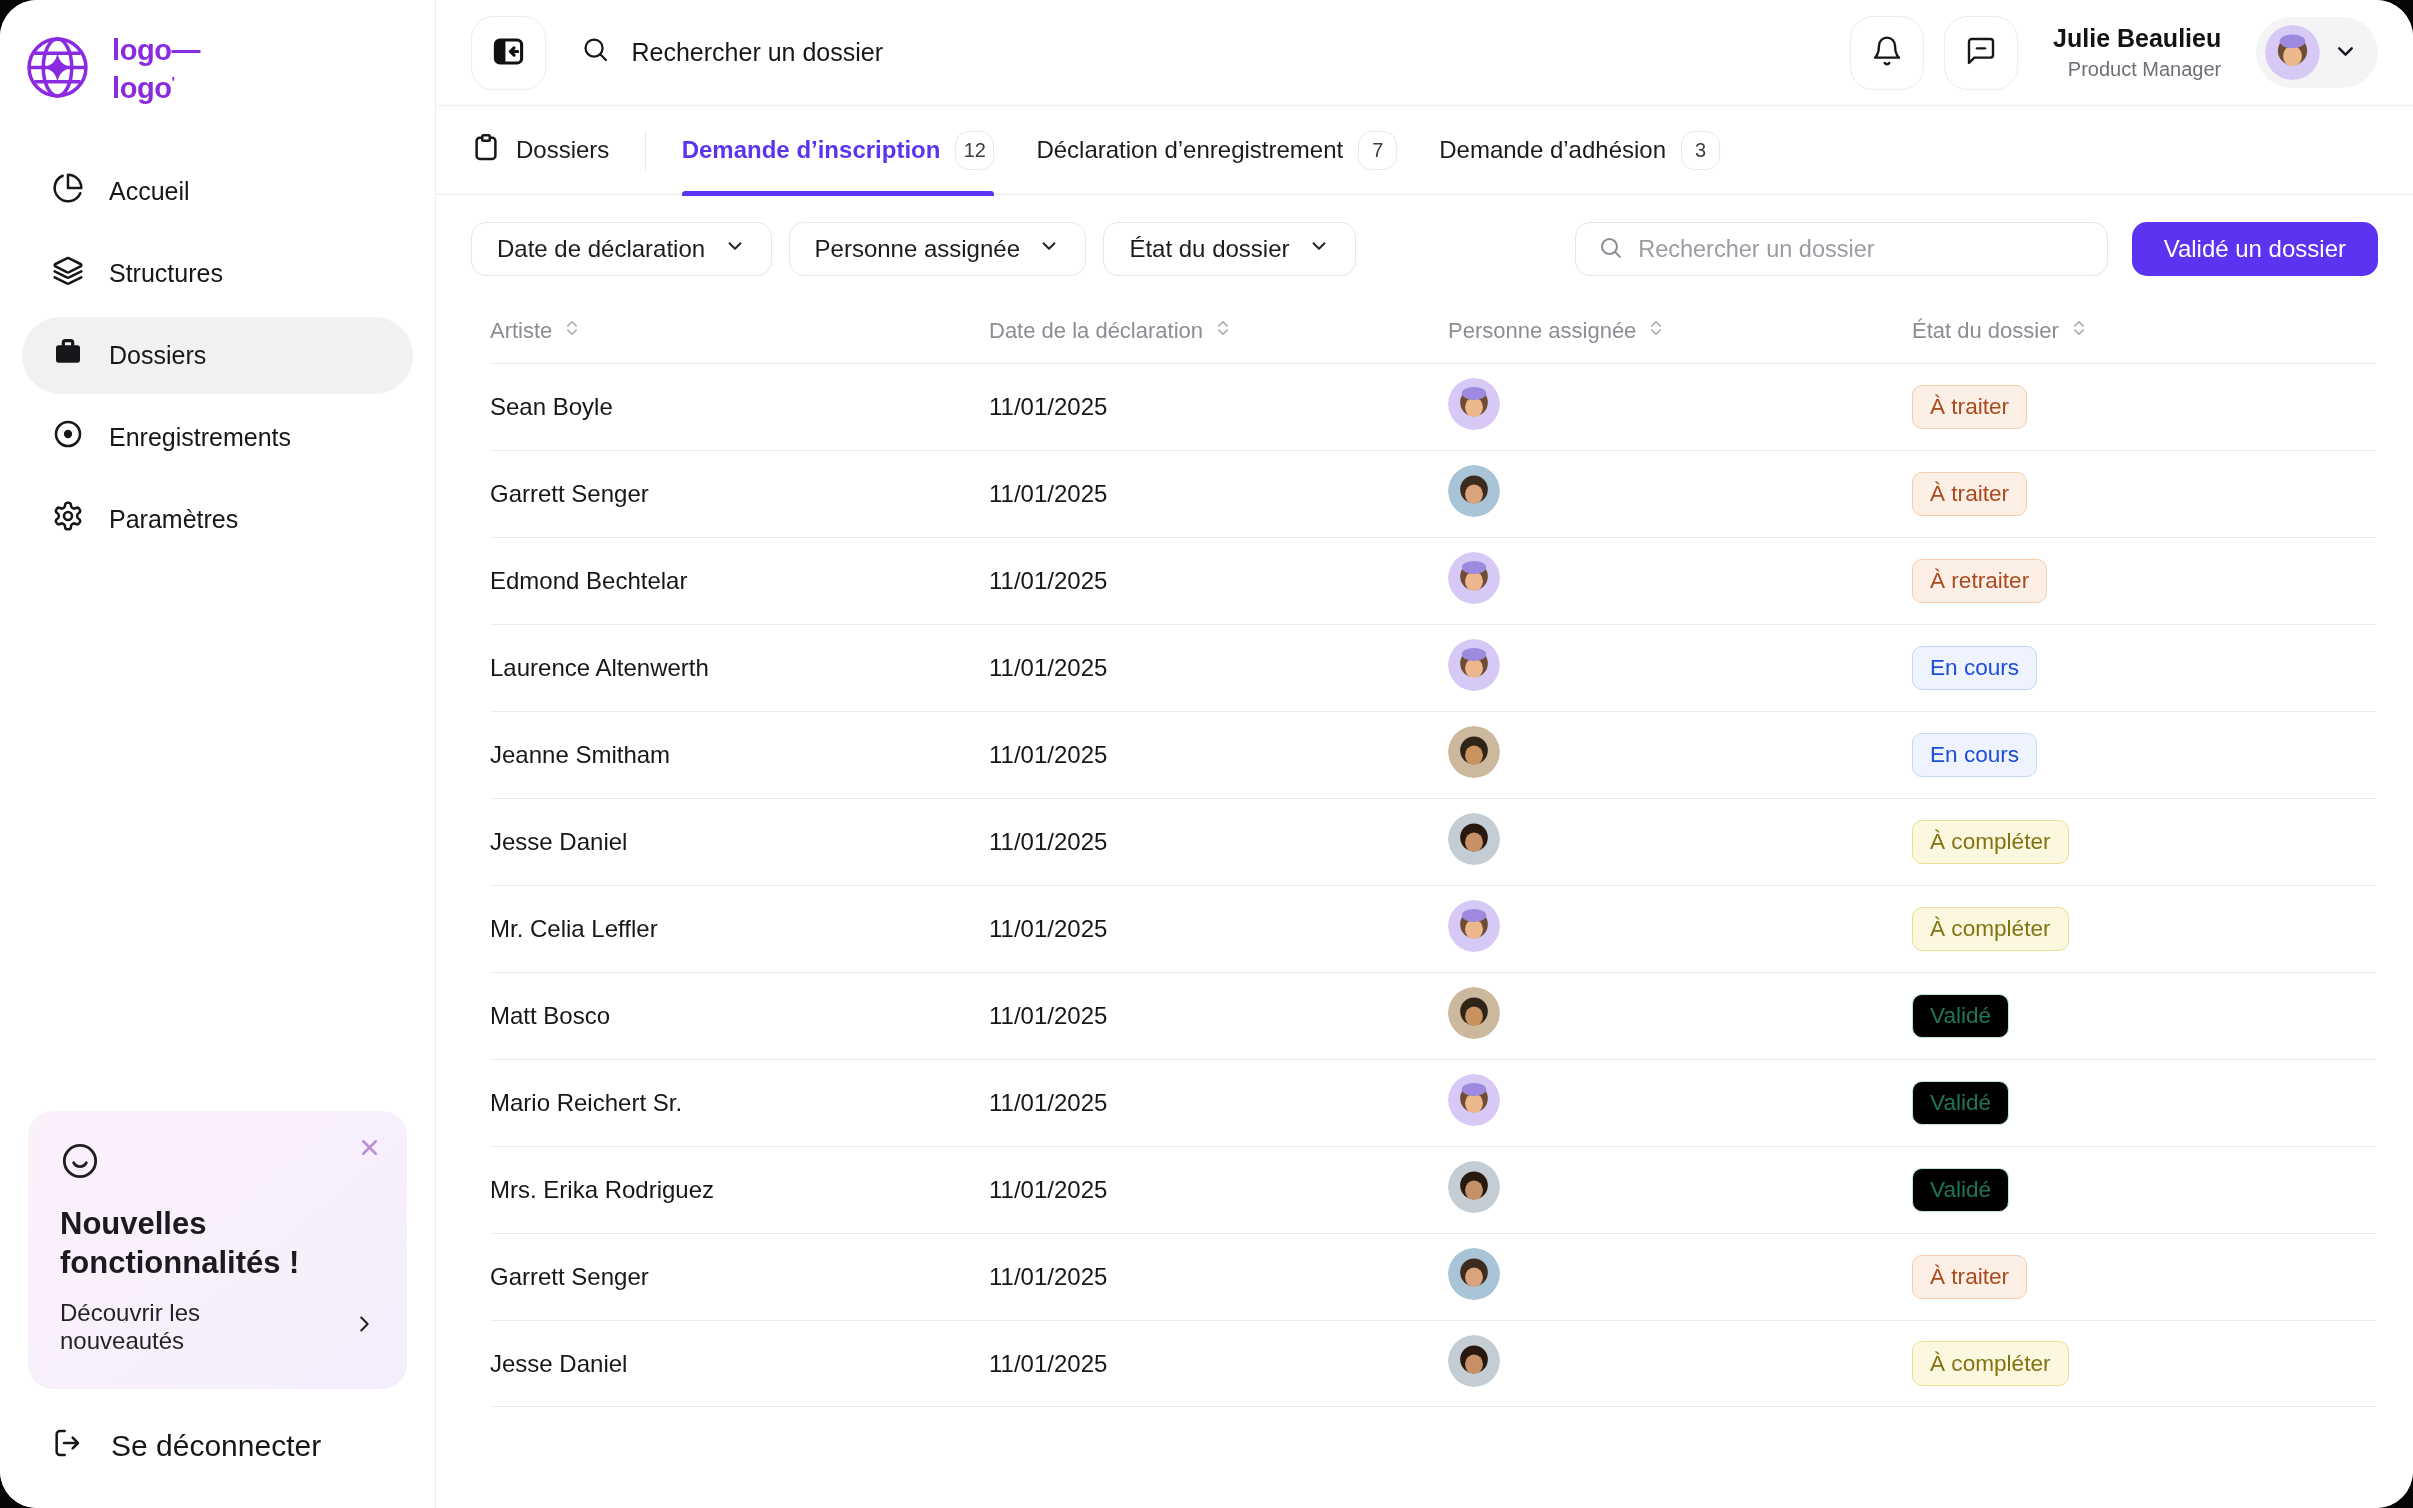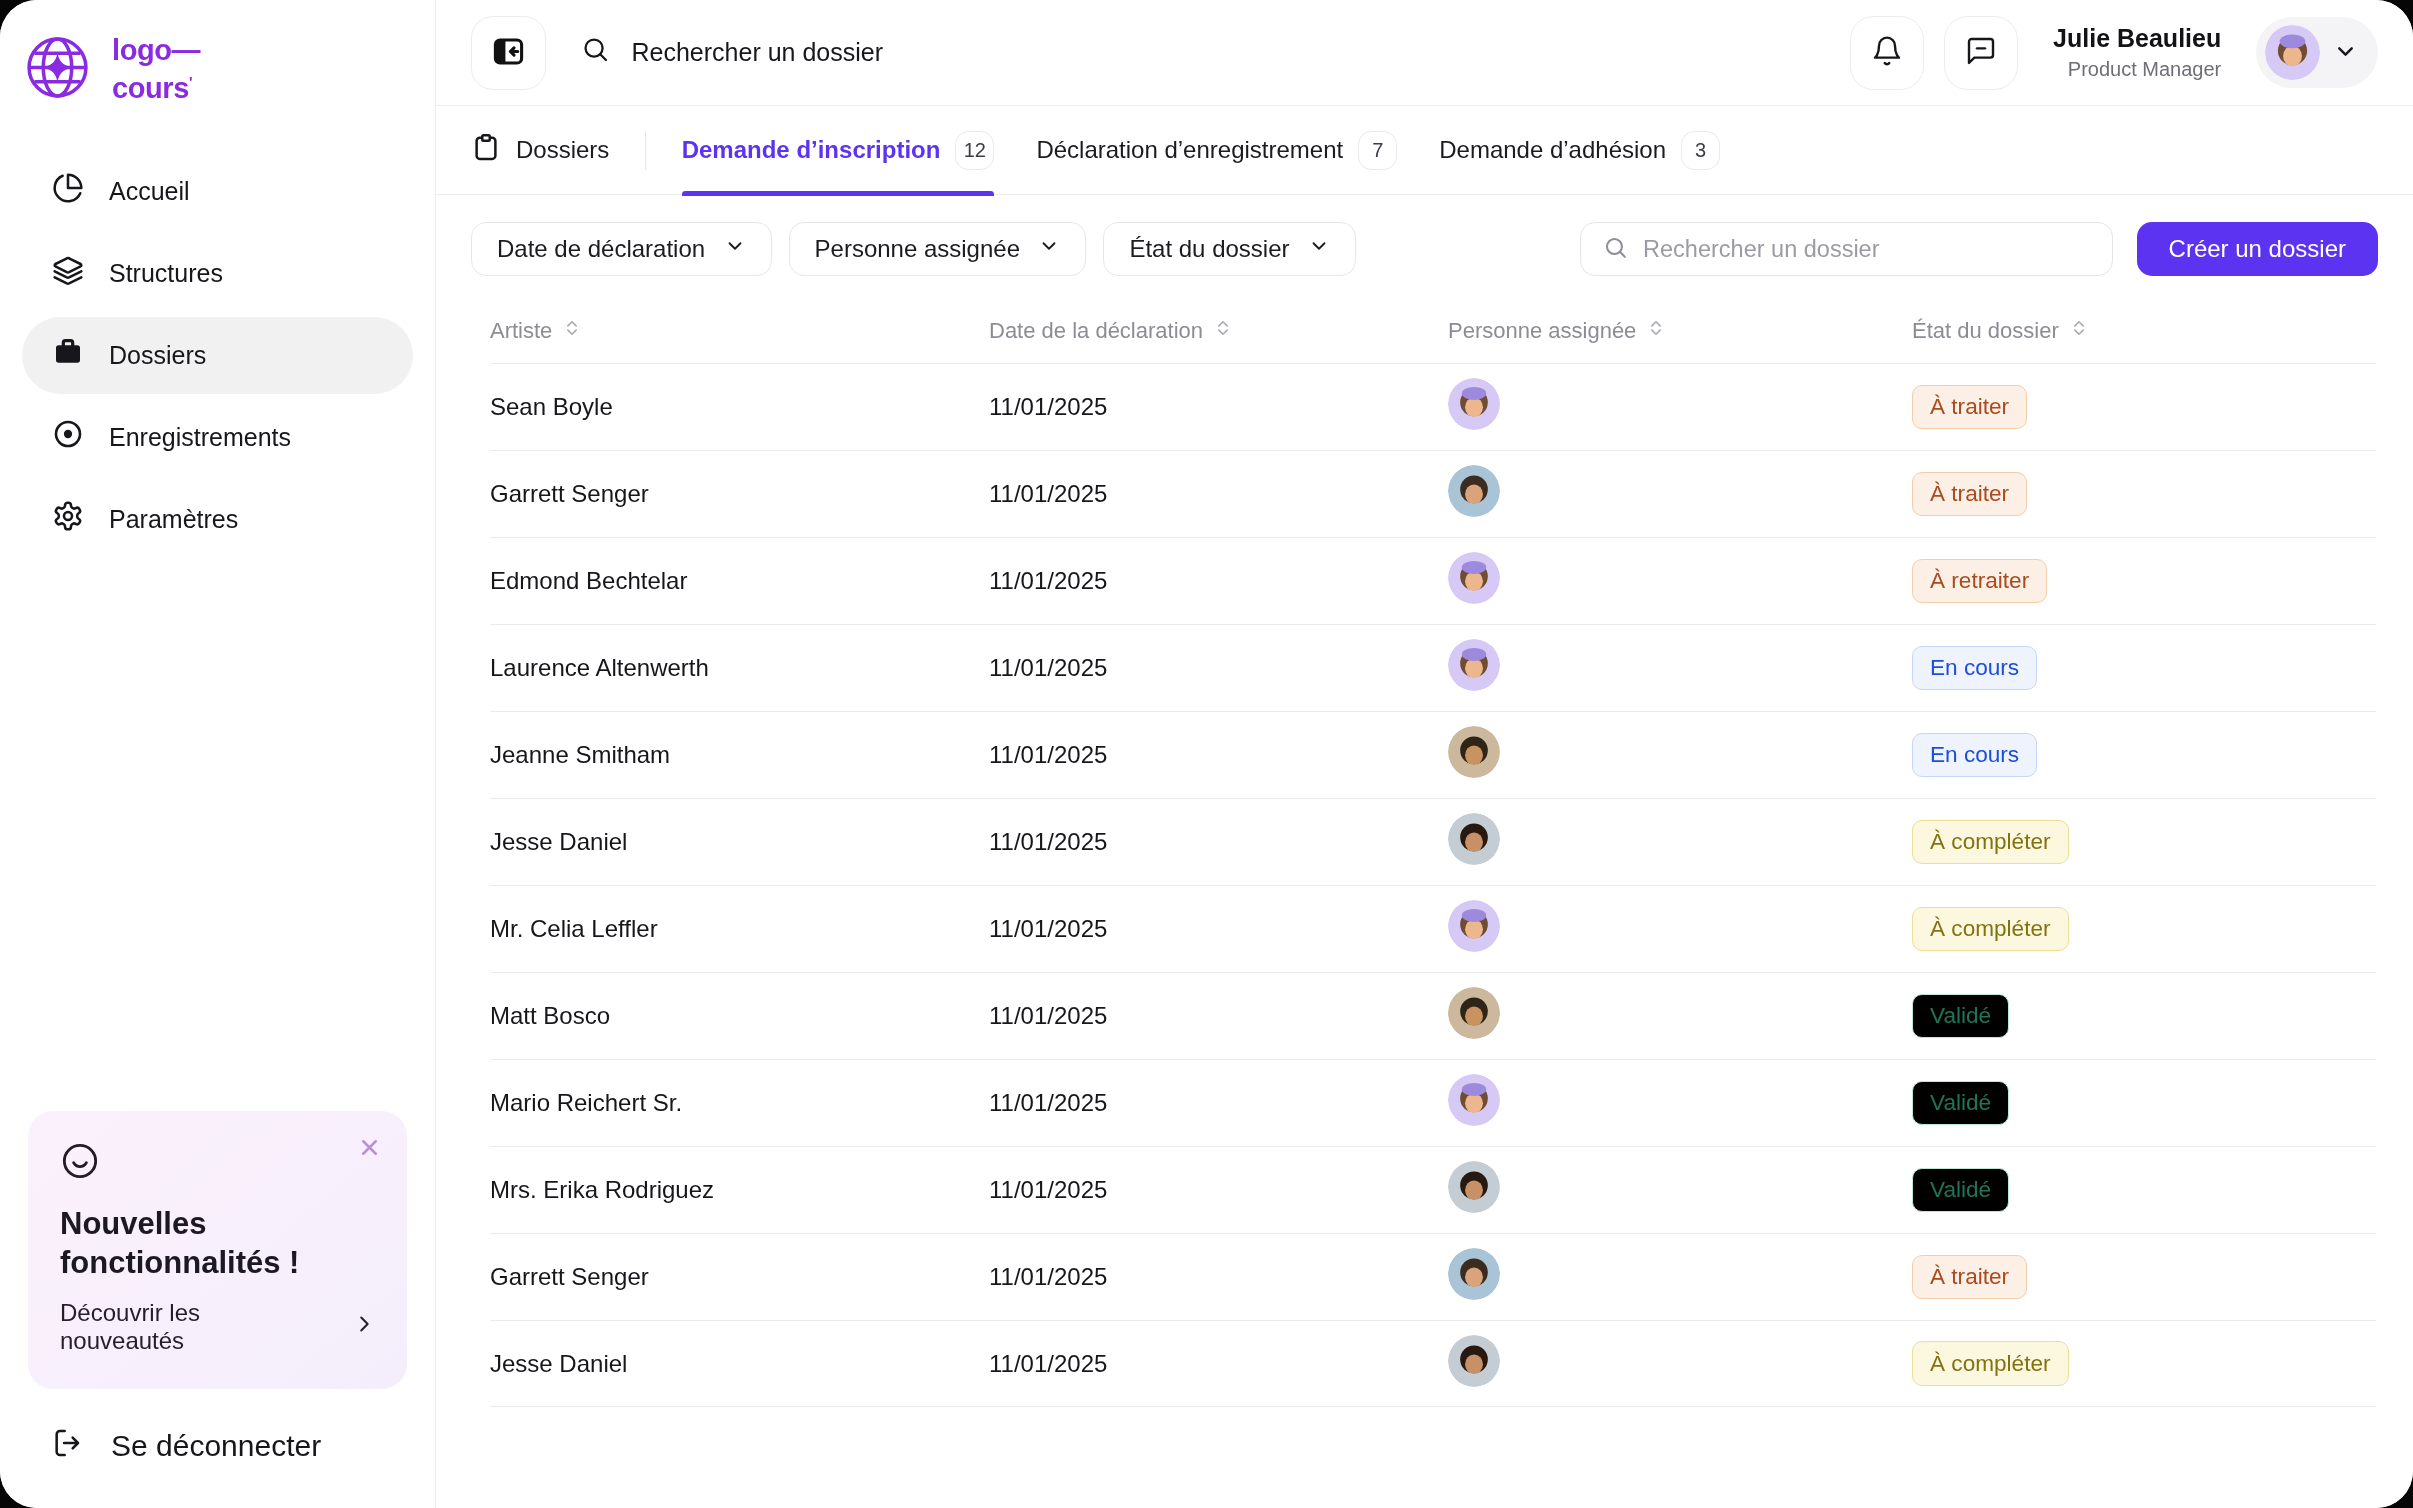"cours" span { text: cours -> logo }
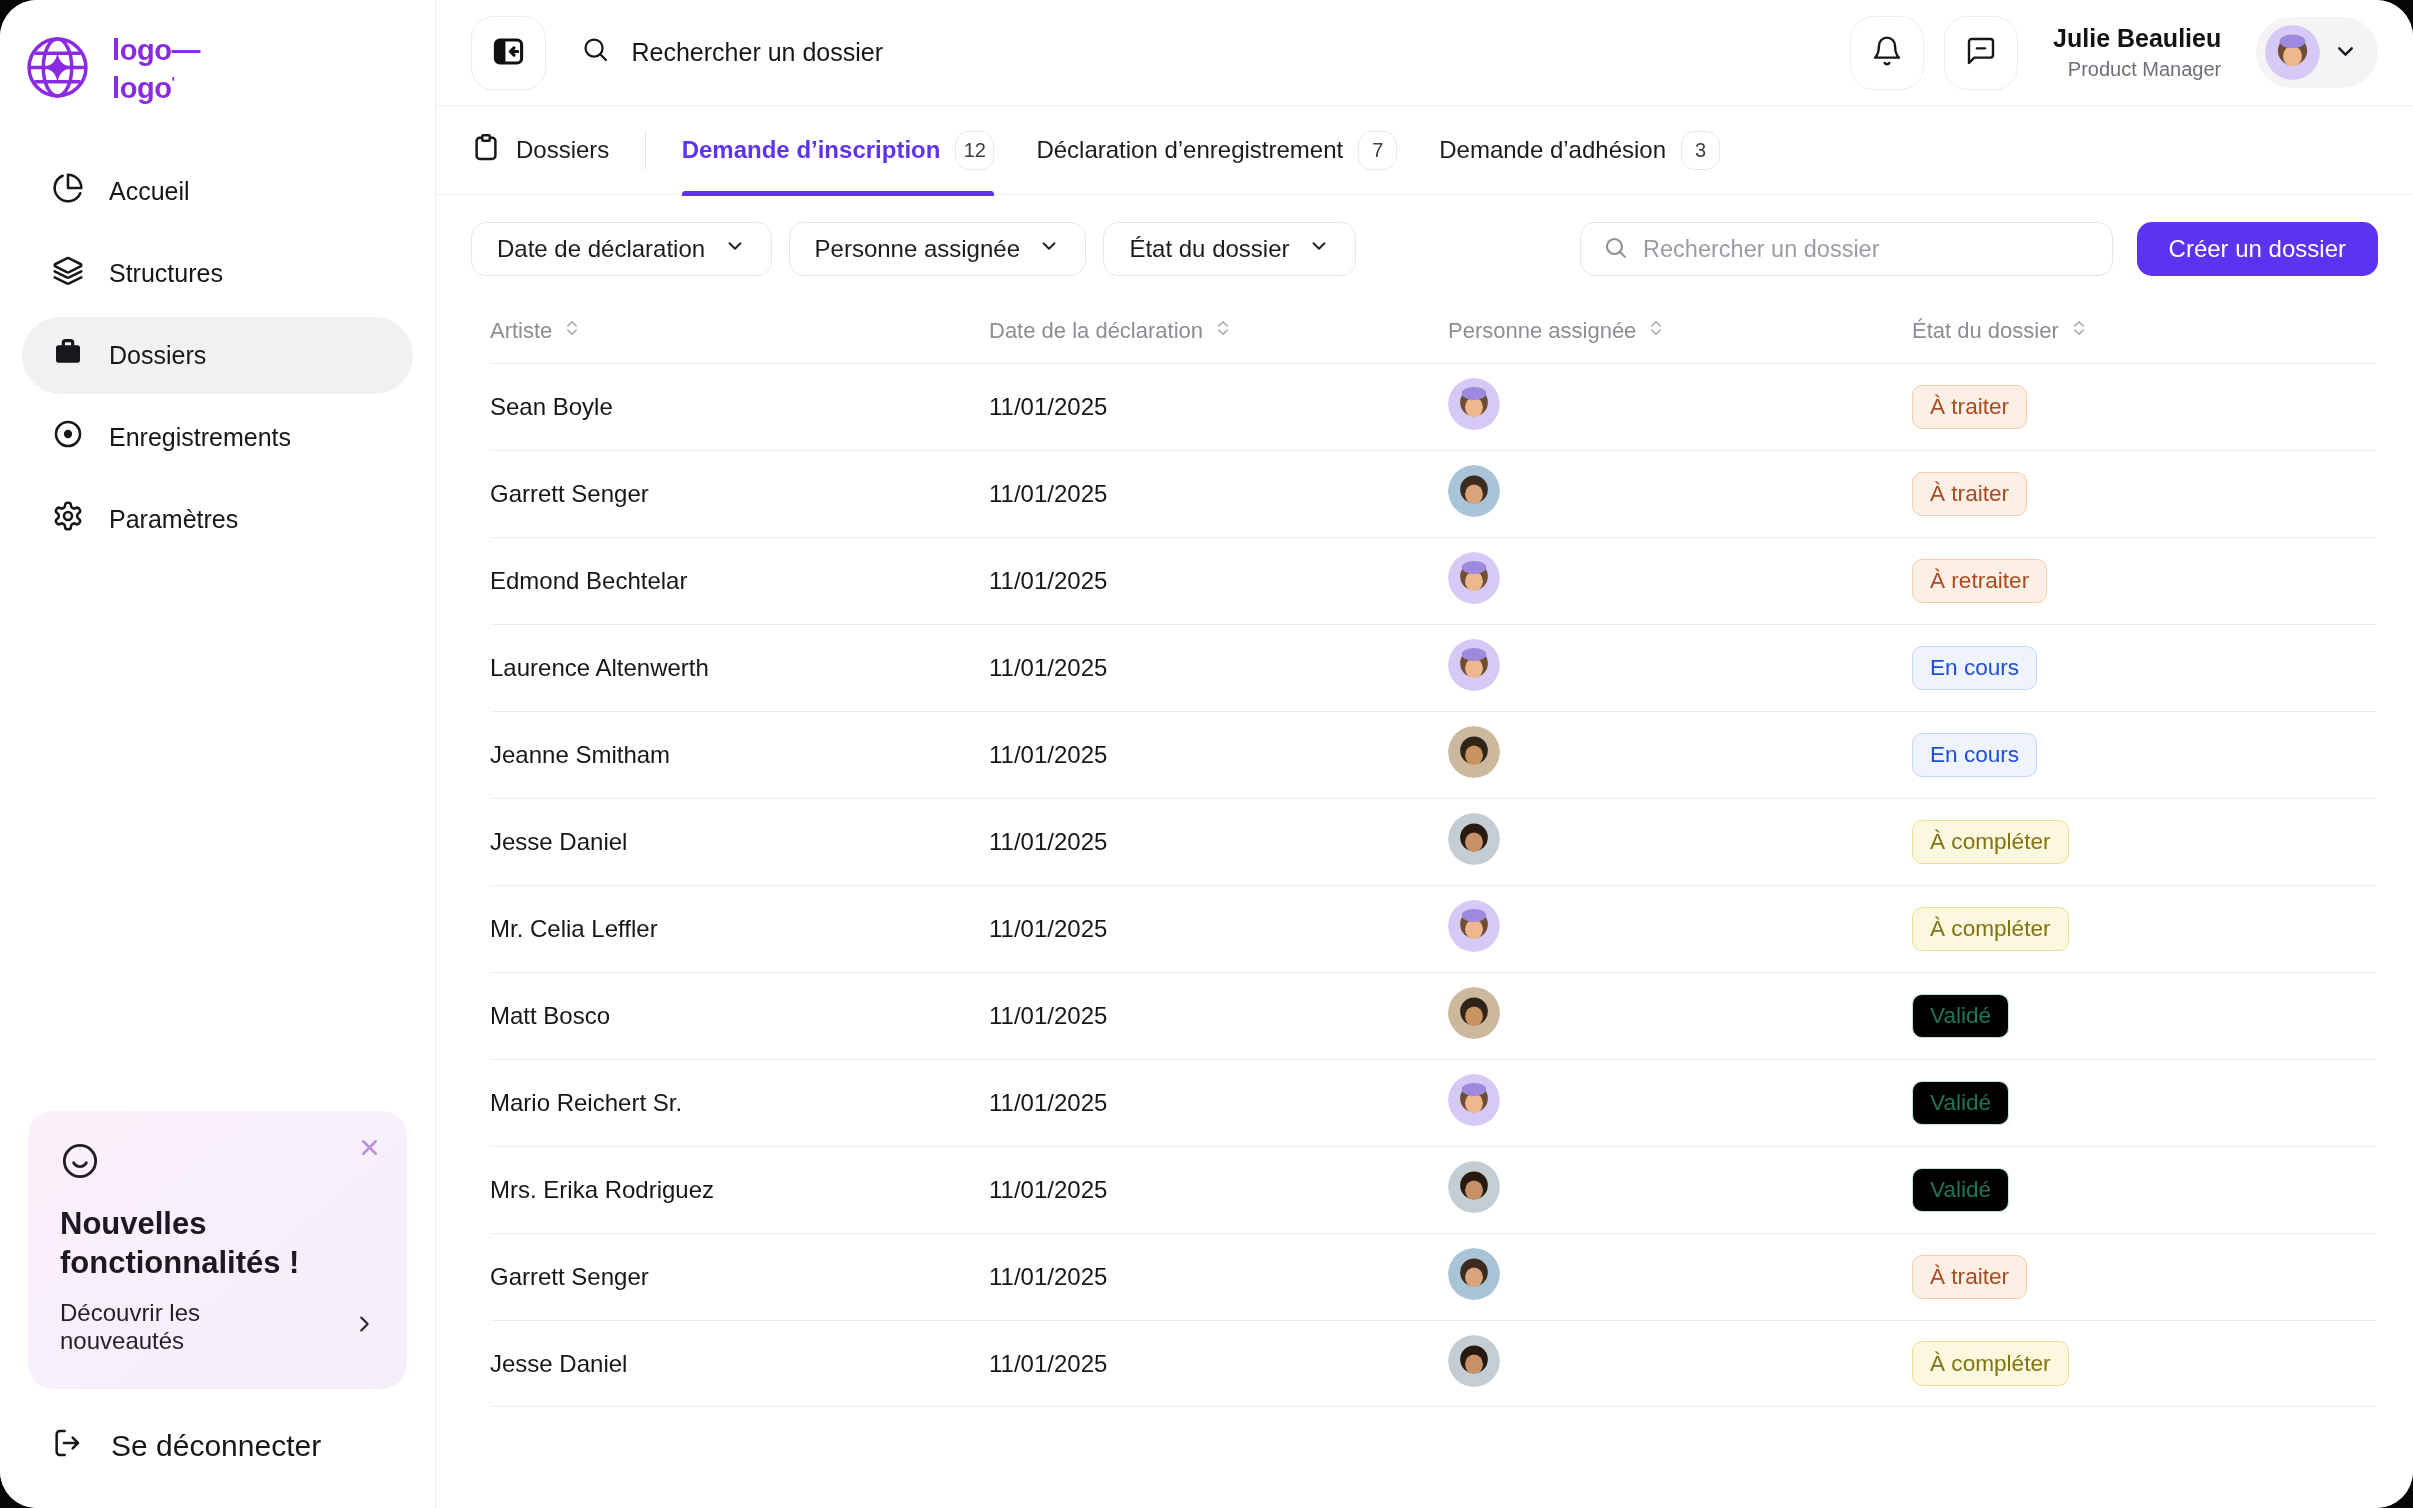"Créer un dossier" button.create-btn { text: Créer -> Validé }
